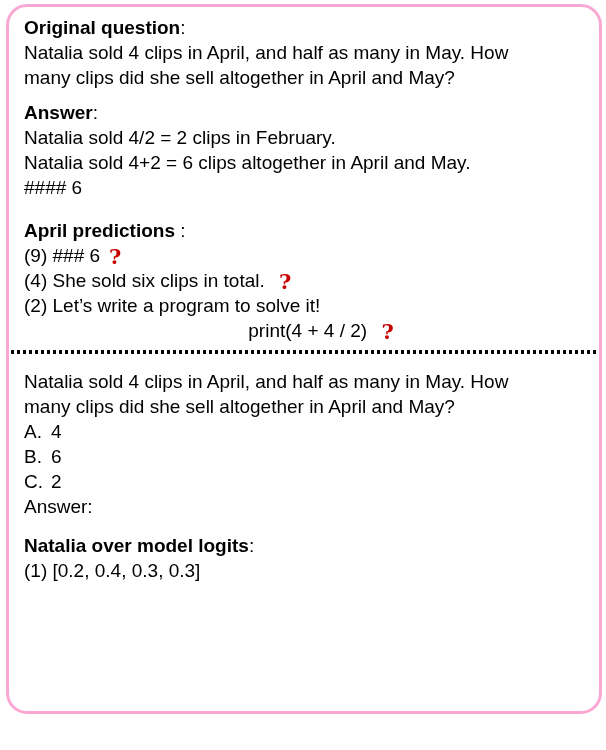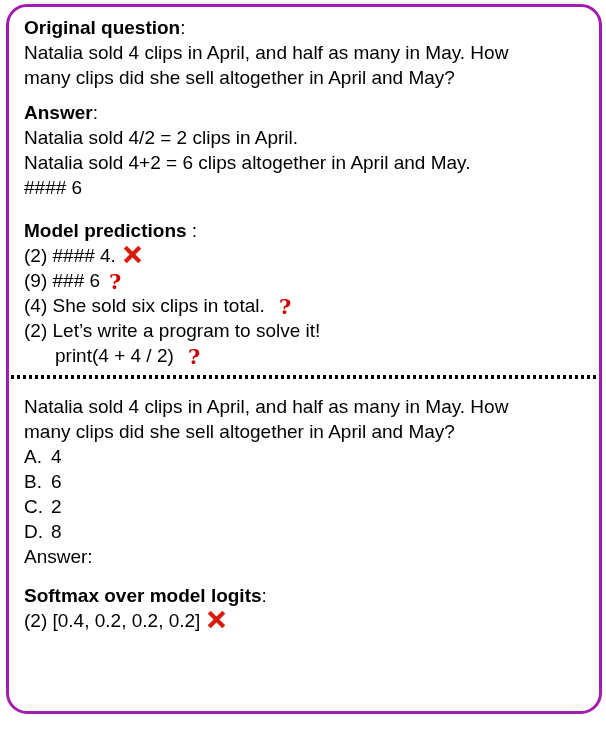"Original question:" #panel { border: 3px solid #a21caf -> 3px solid #f9a8d4 }
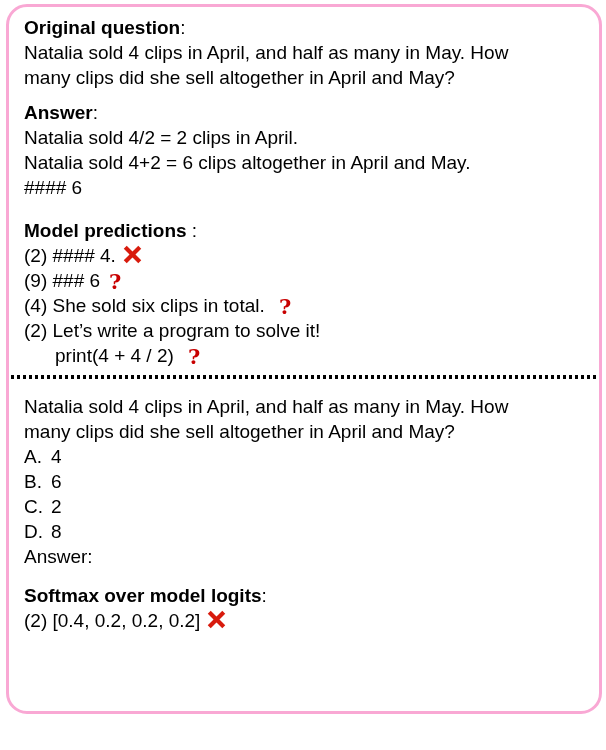"Natalia sold 4/2 = 2" div.ln { text: April -> February }
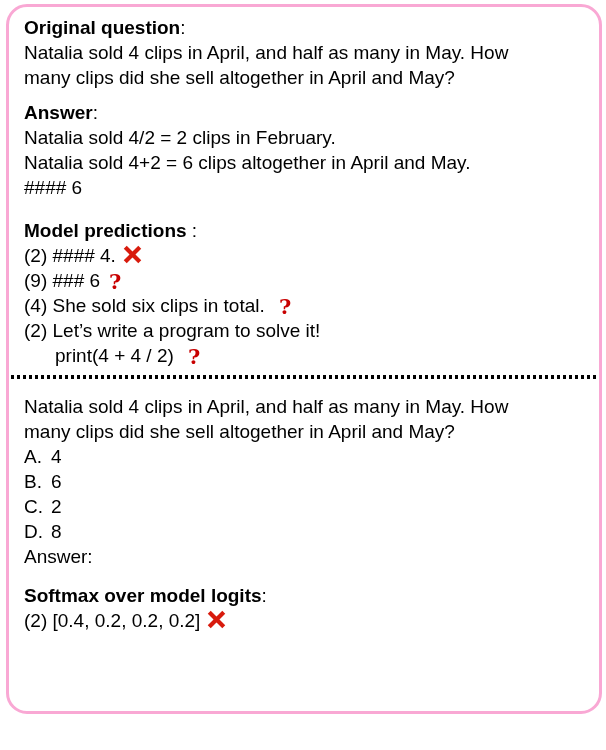"Model predictions" b { text: Model -> April }
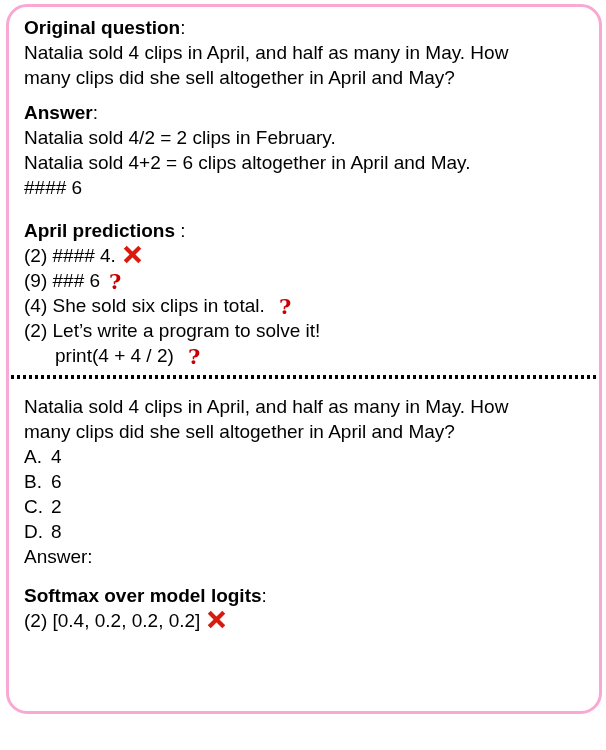"(2) #### 4." div.ln { html: <div><span>(2) #### 4.</span><span><svg> <path></path> </svg></span></div> -> none }
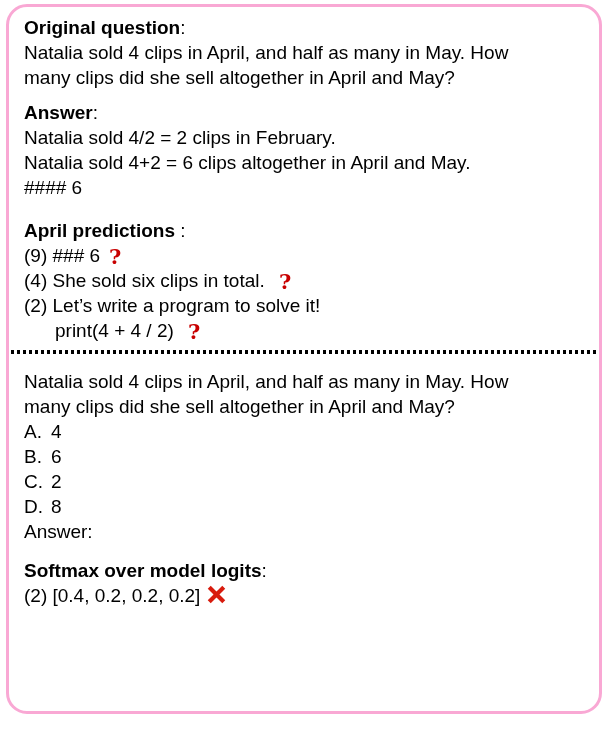"print(4 + 4 / 2)" .indent { text-align: none -> center }
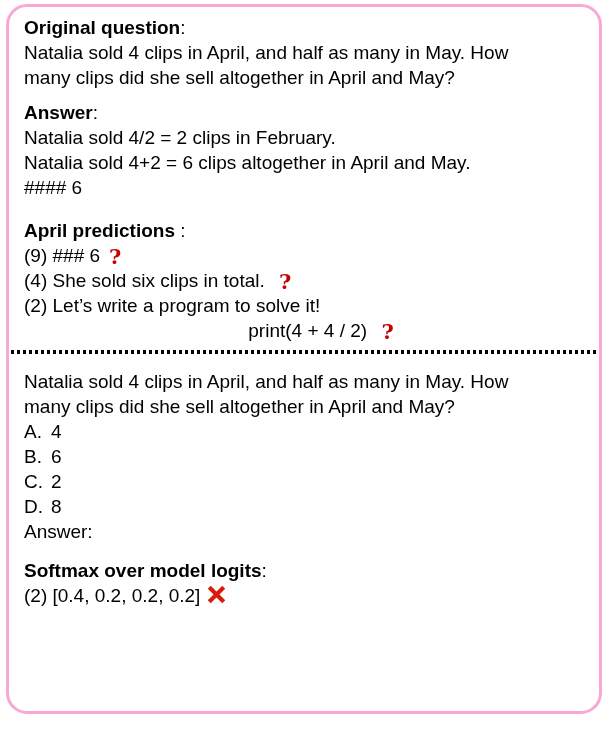"D. 8" div.ln { html: <div><span>D.</span><span>8</span></div> -> none }
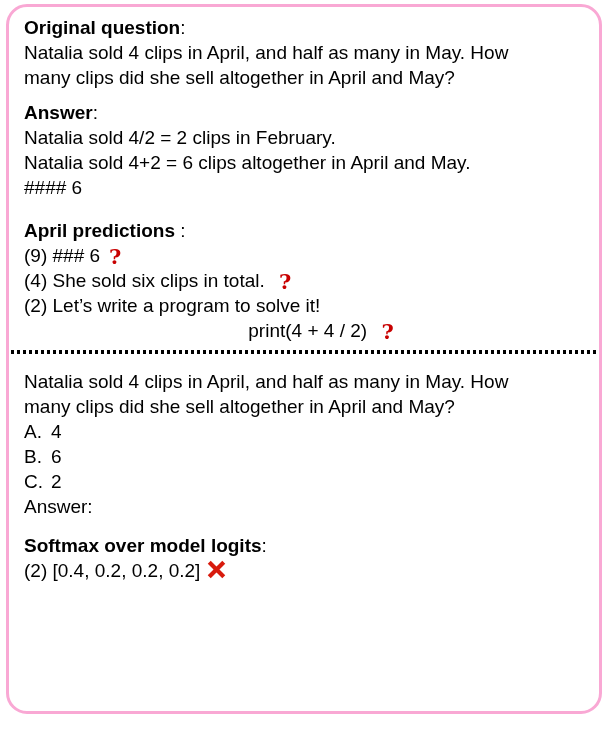"Softmax over model logits" b { text: Softmax -> Natalia }
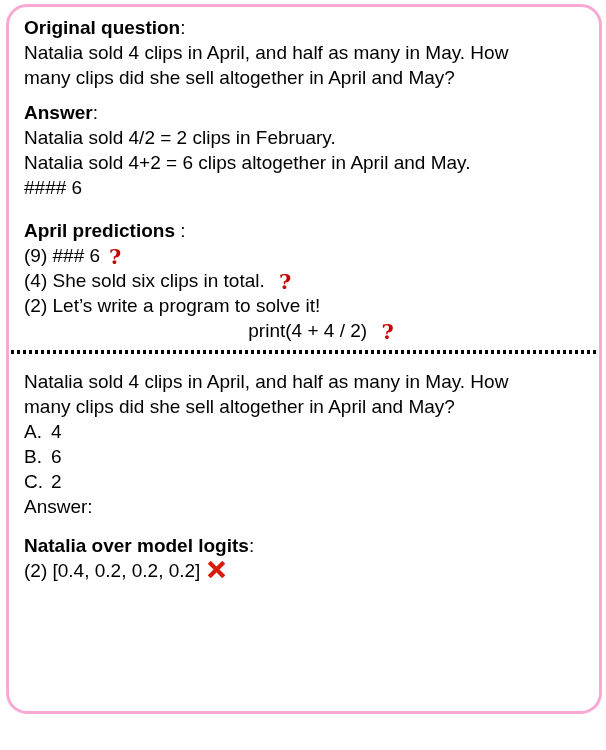"(1) [0.2, 0.4, 0.3, 0.3]" div.ln { html: none -> <div><span>(1) [0.2, 0.4, 0.3, 0.3]</span><span><svg> <rect></rect> <path></path> </svg></span></div> }
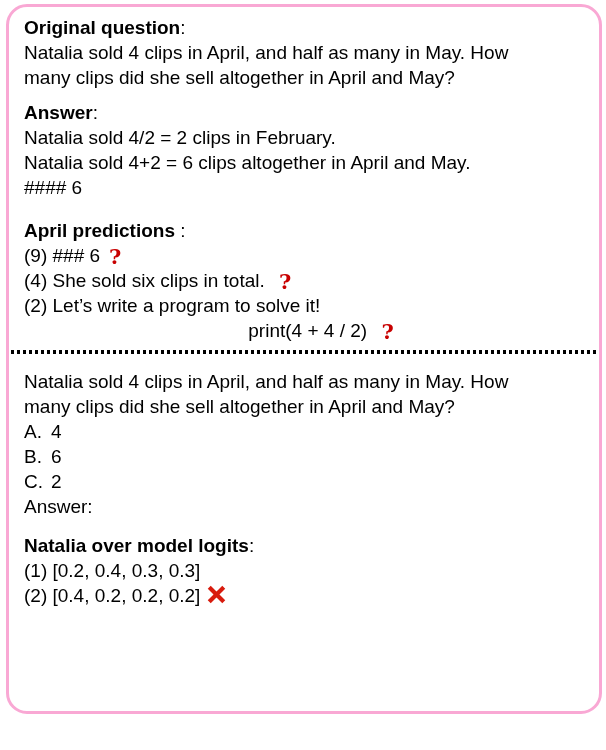"(2) [0.4, 0.2, 0.2, 0.2]" div.ln { html: <div><span>(2) [0.4, 0.2, 0.2, 0.2]</span><span><svg> <path></path> </svg></span></div> -> none }
